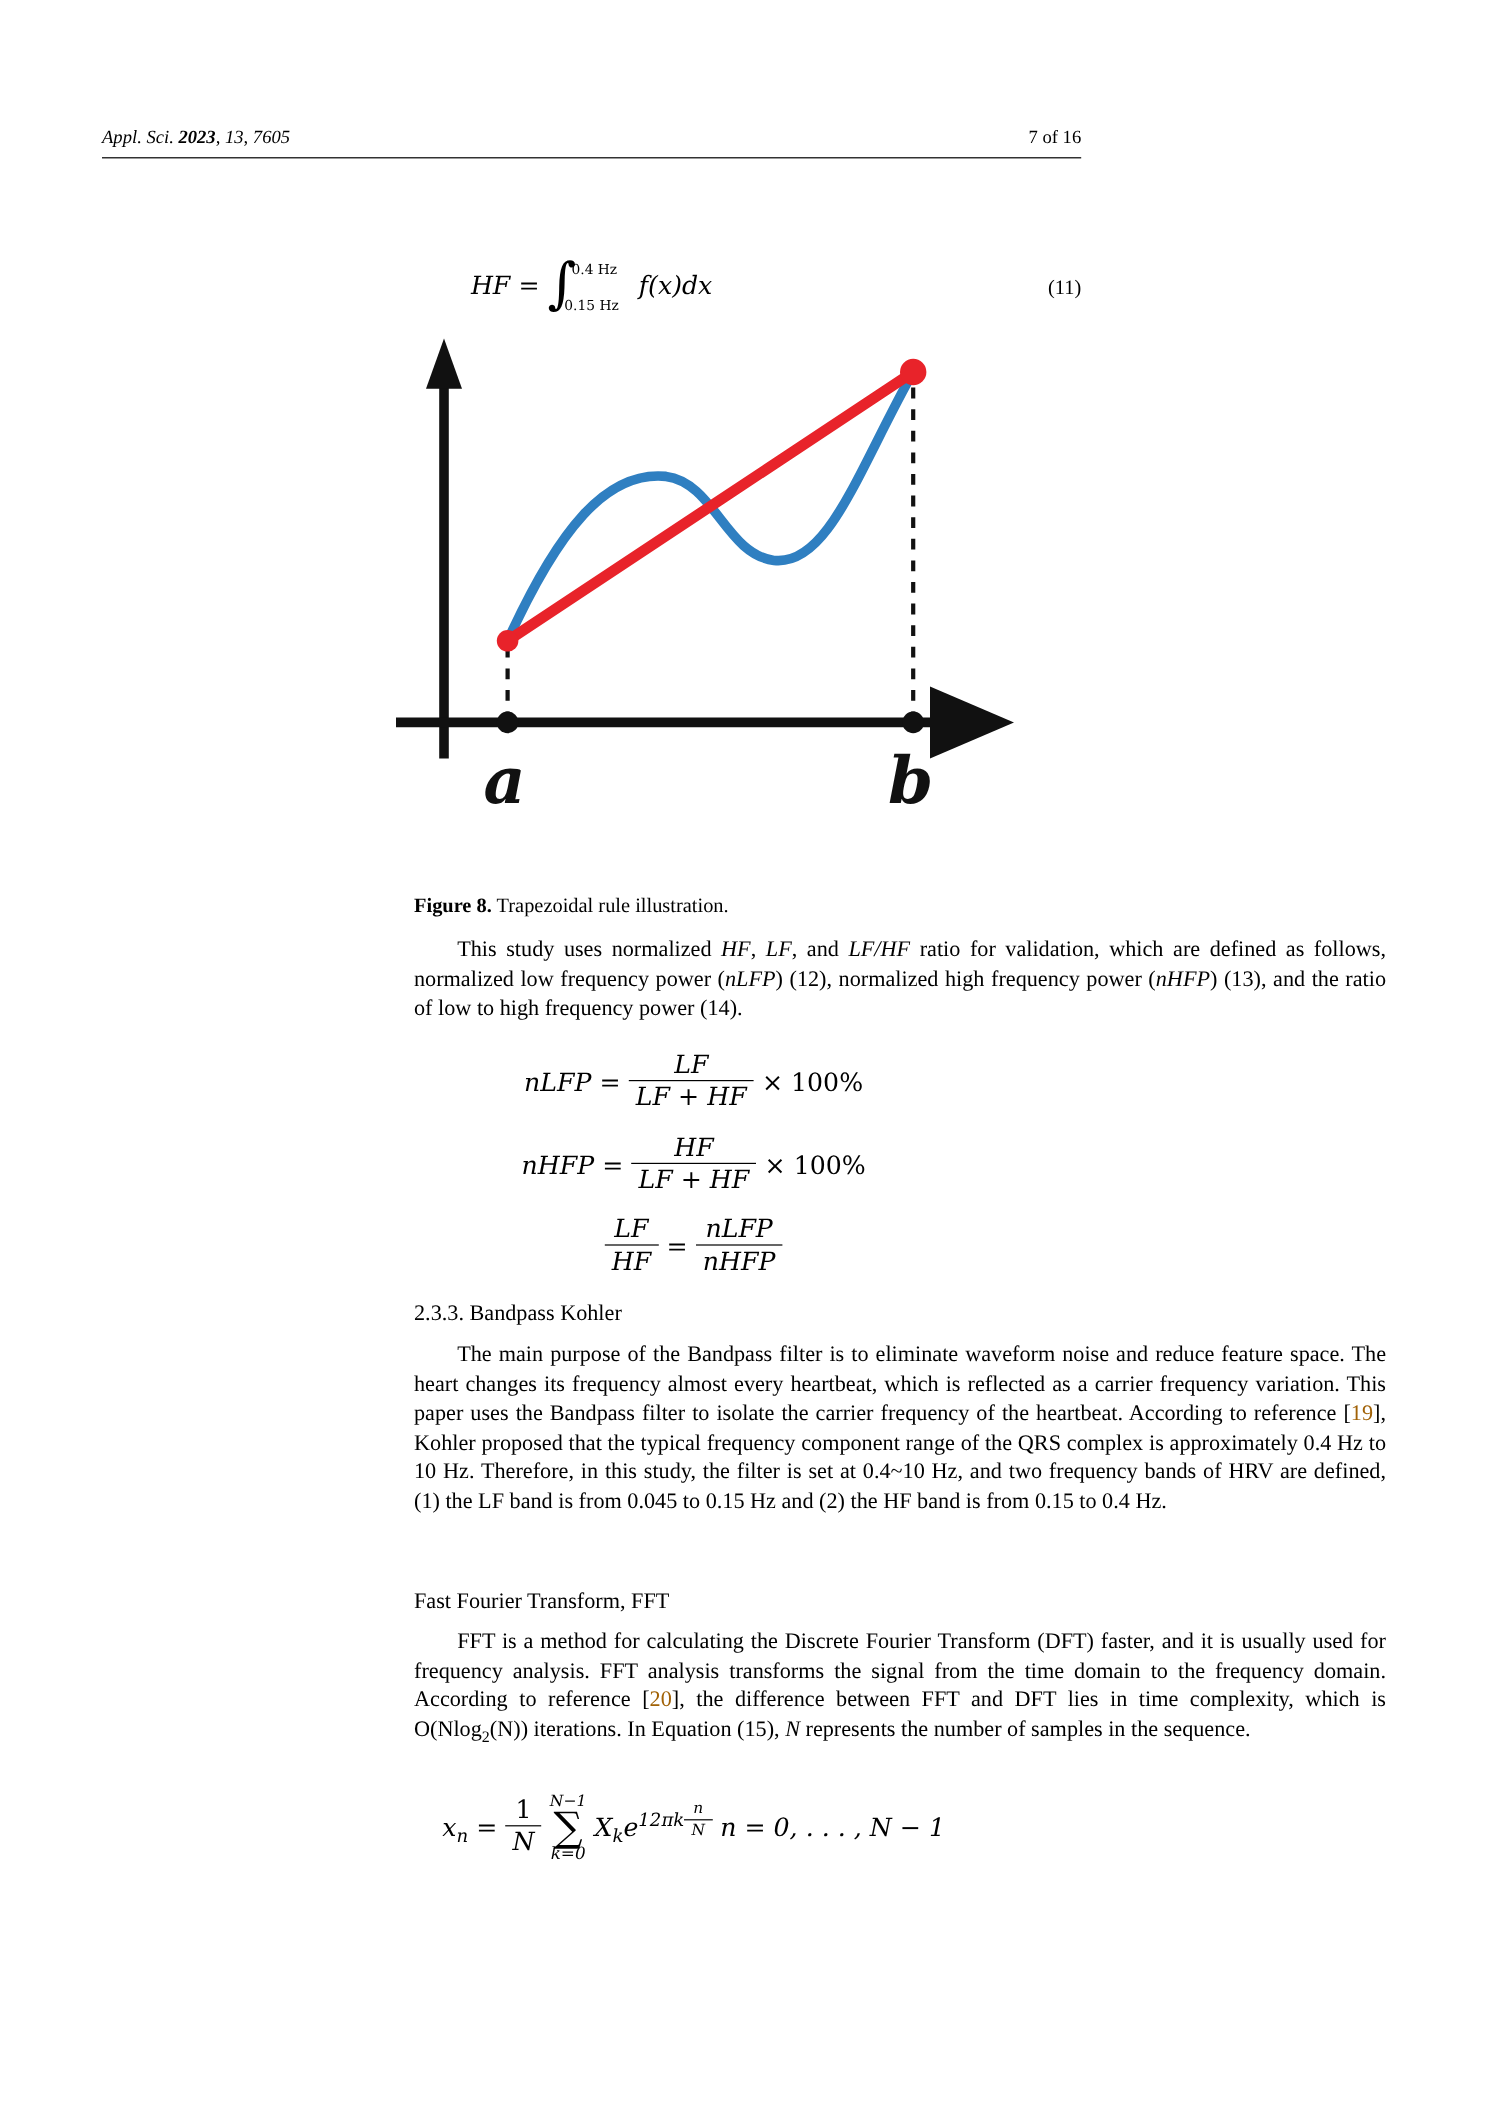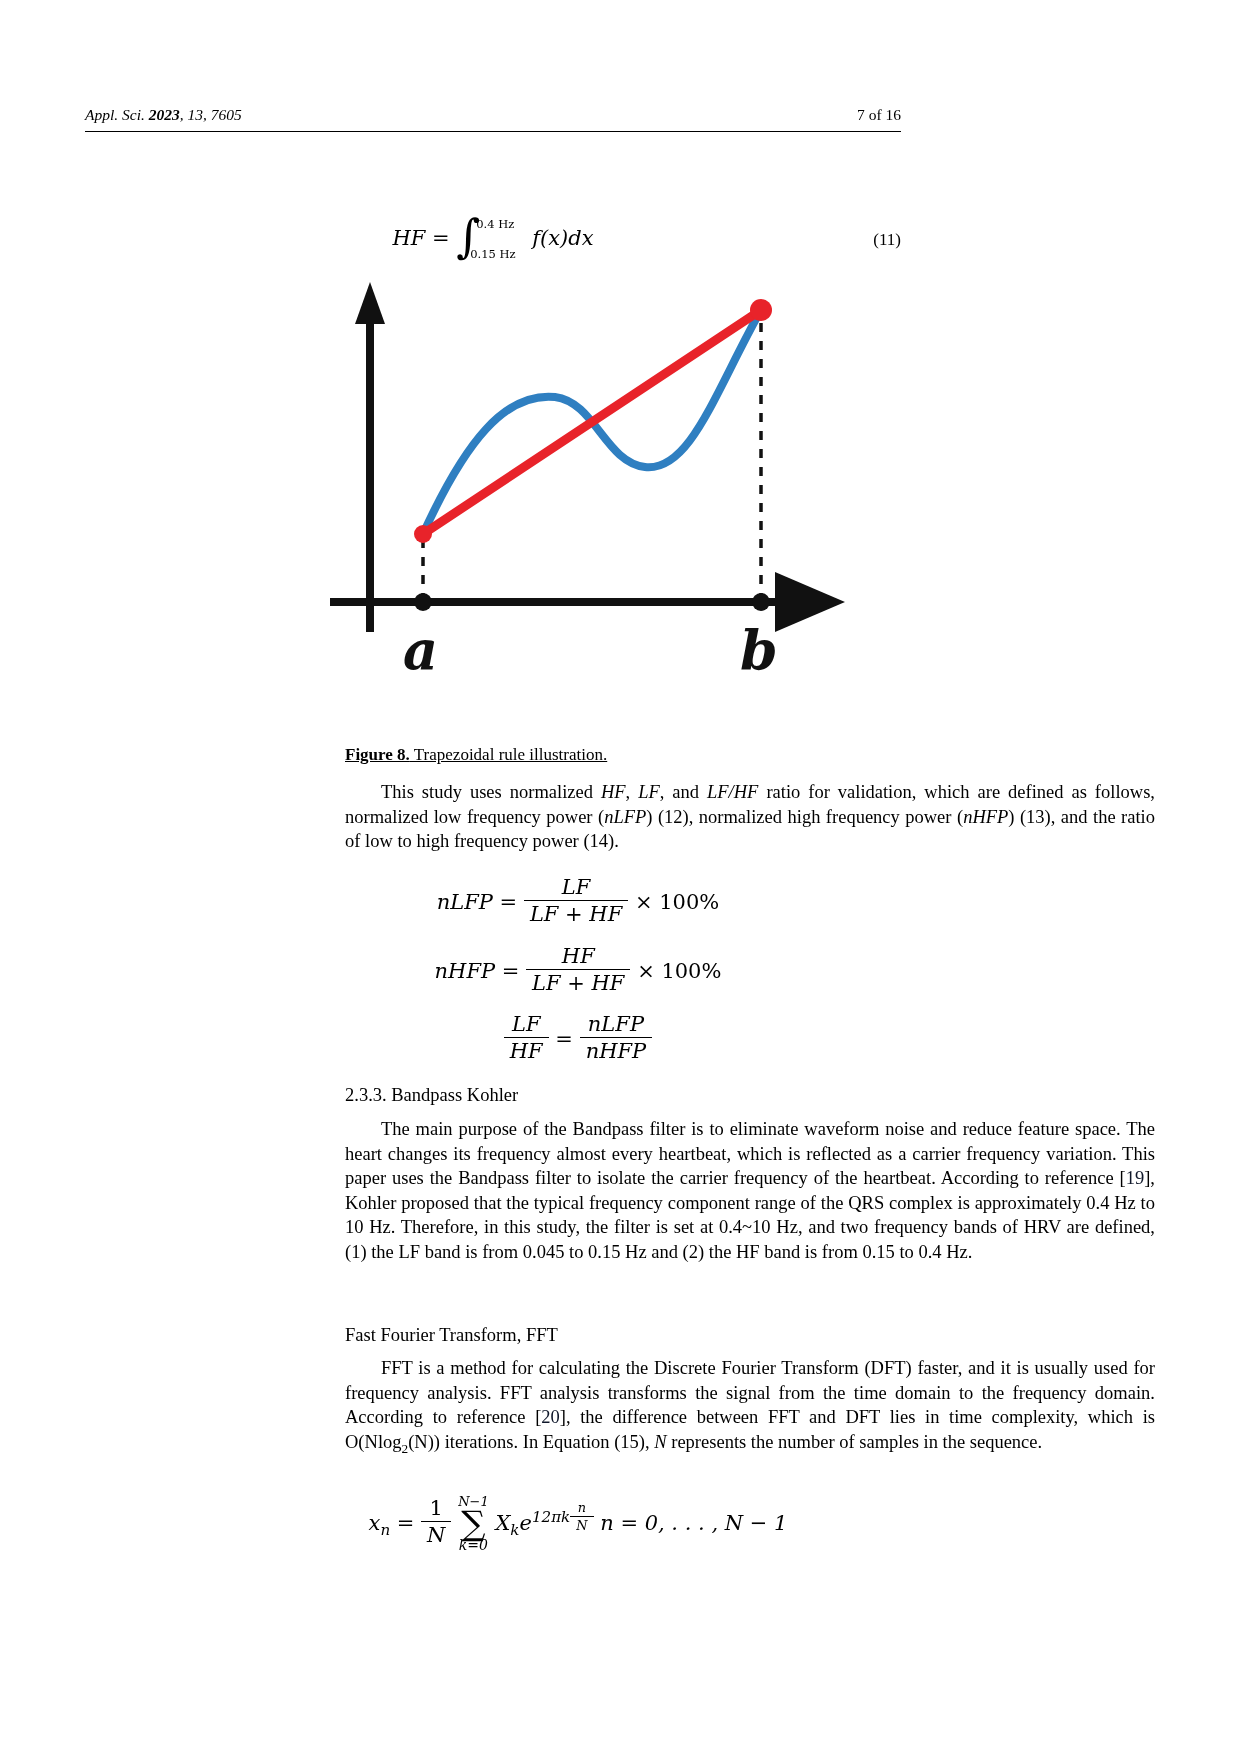"Figure 8. Trapezoidal rule illustration." .figure-caption { text-decoration: underline -> none }
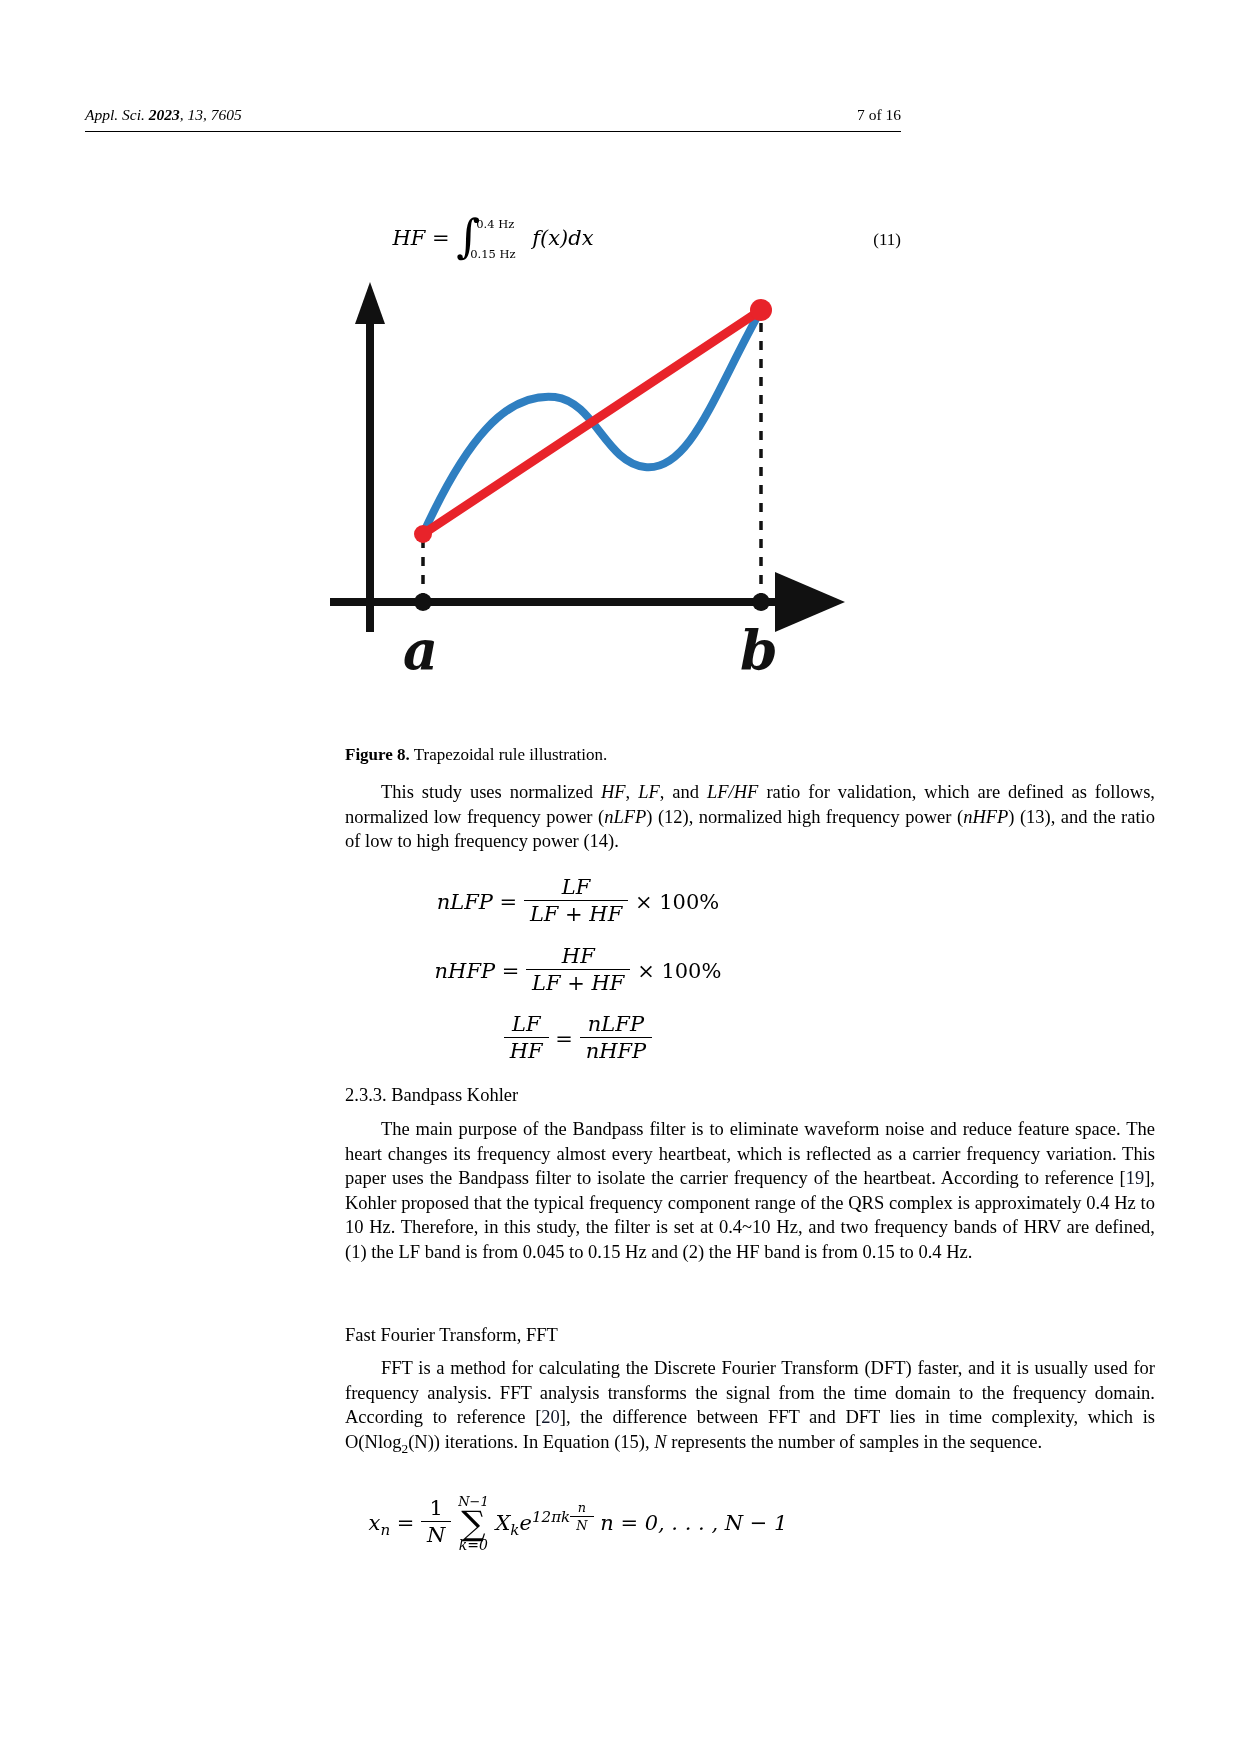"19" .ref { color: #0f172a -> #a16207 }
